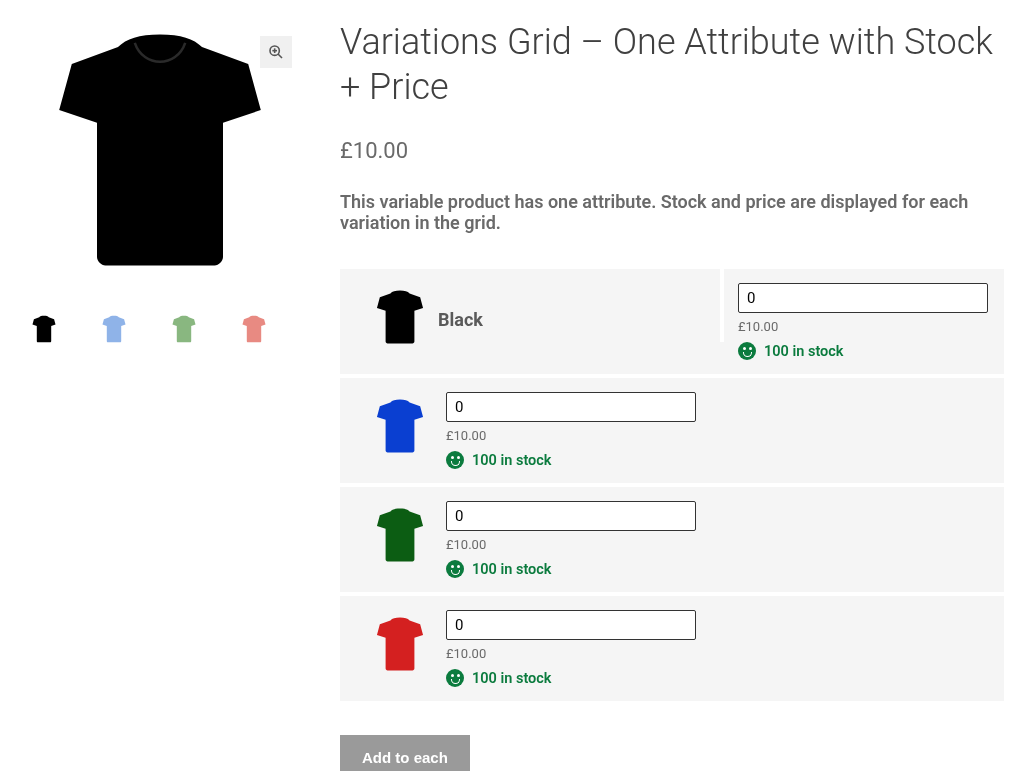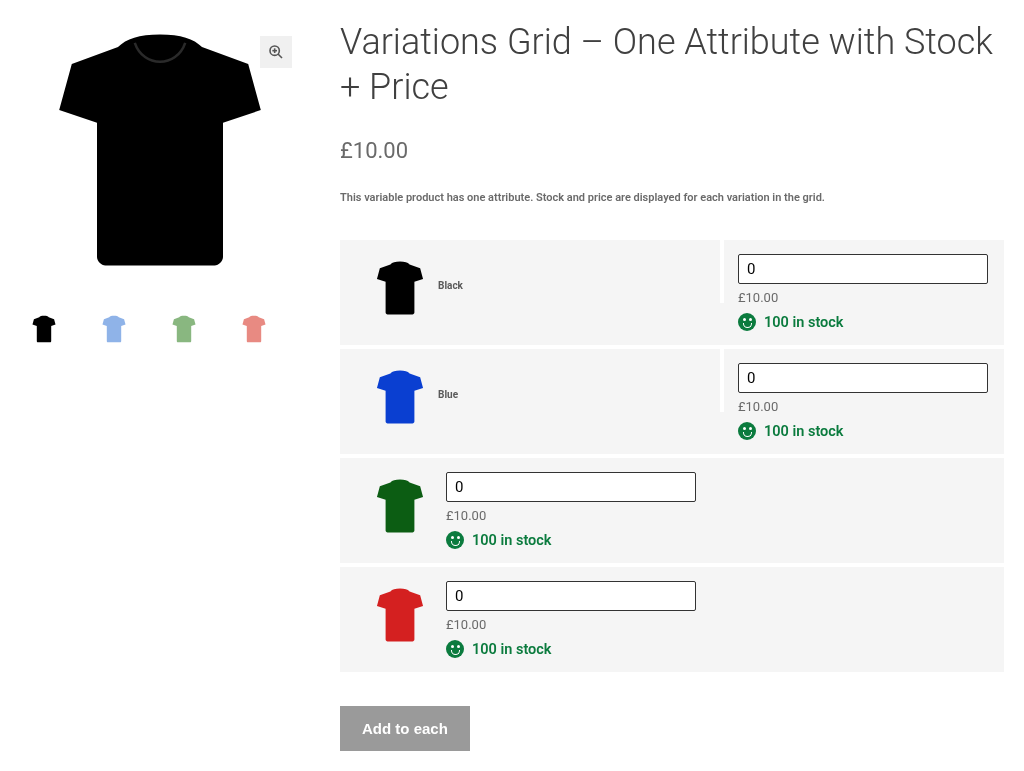"This variable product has one" .desc { font-size: 11px -> 18px }
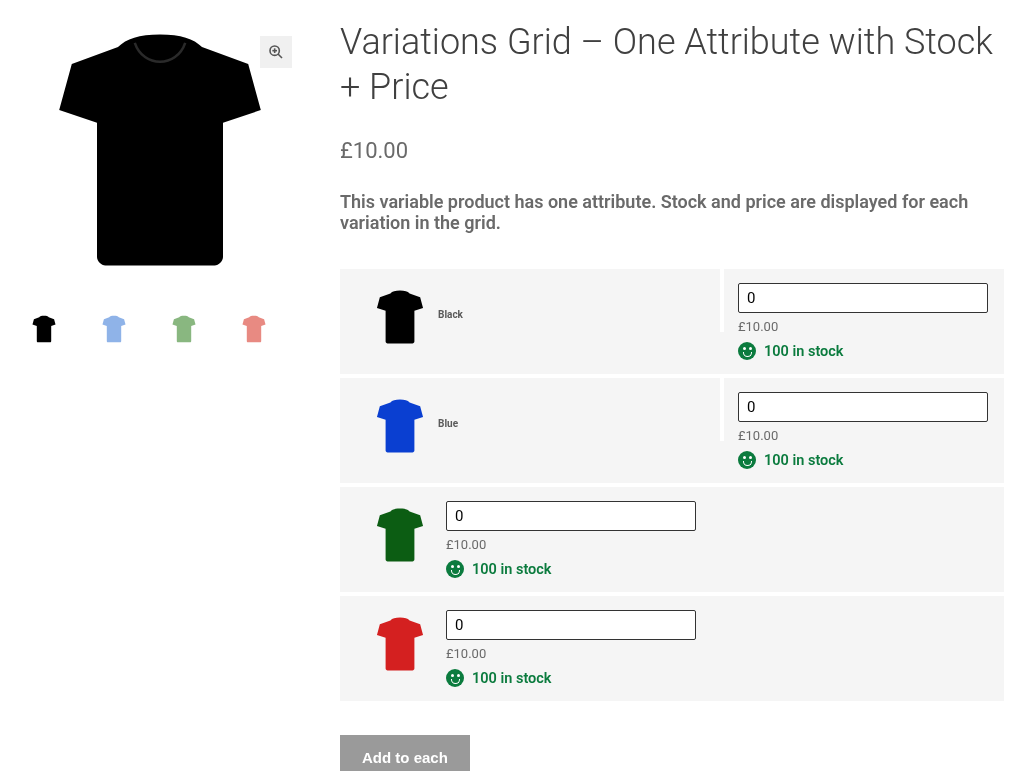"Black" .cell-label { font-size: 10px -> 18px }
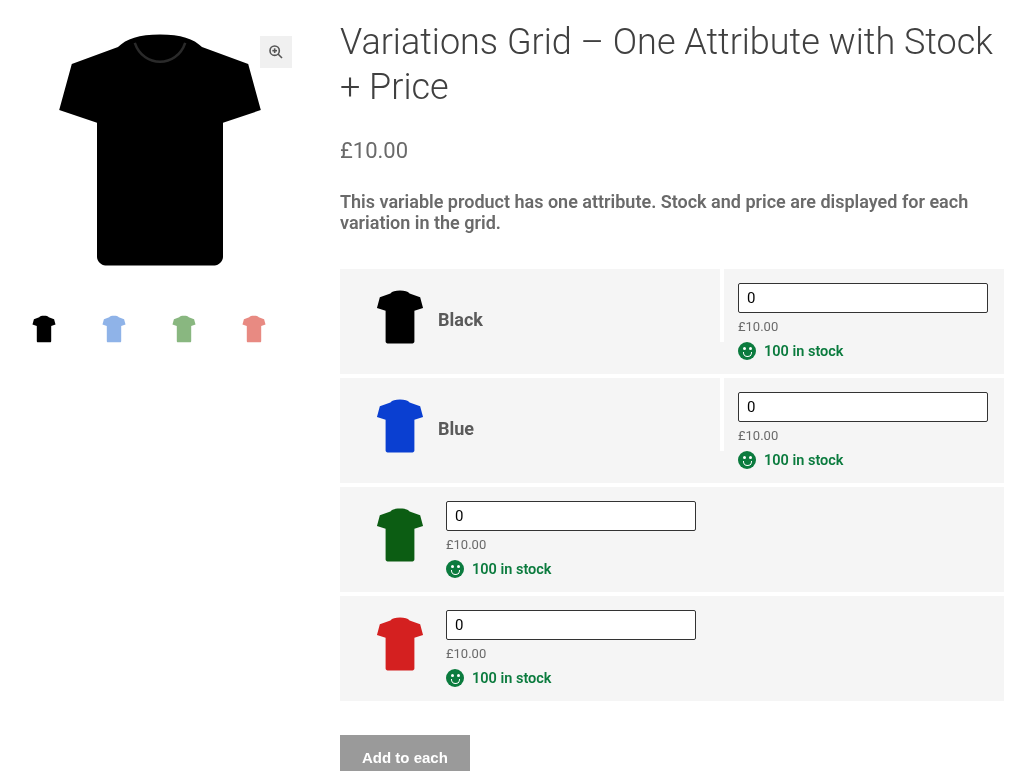"Blue" div.cell-label { html: <div>Blue</div> -> none }
